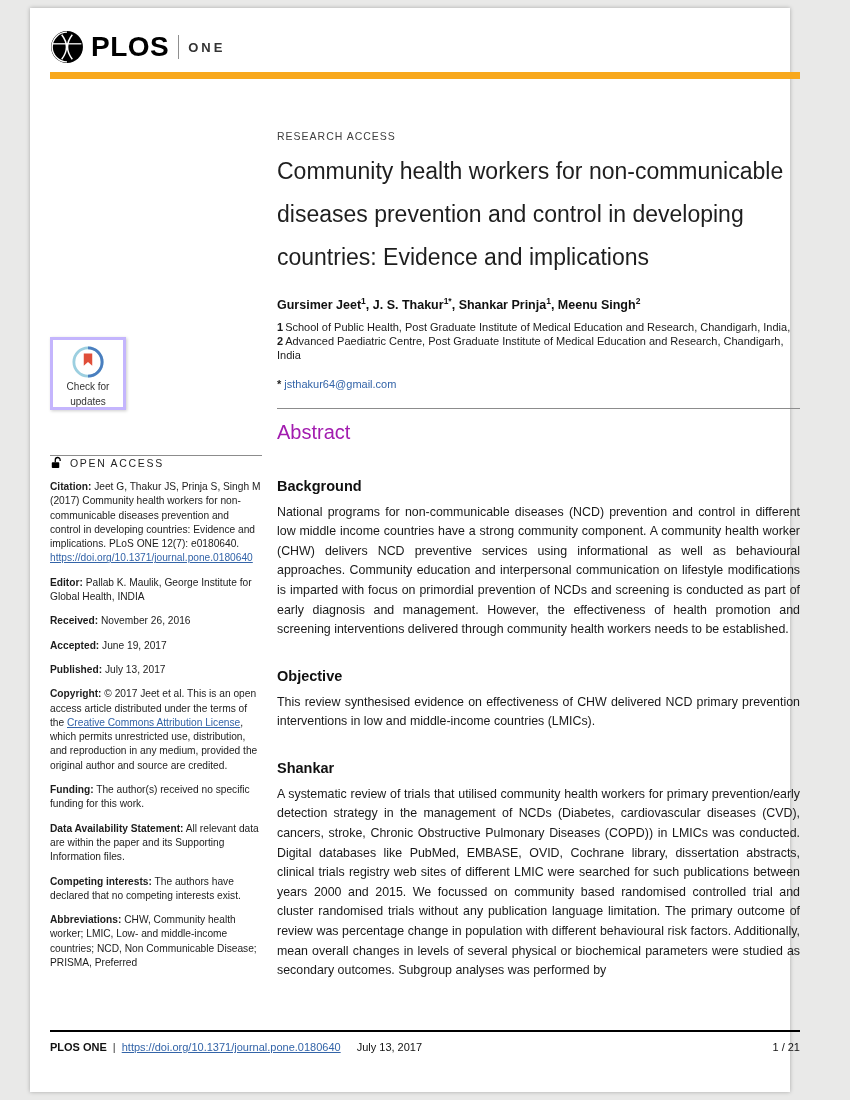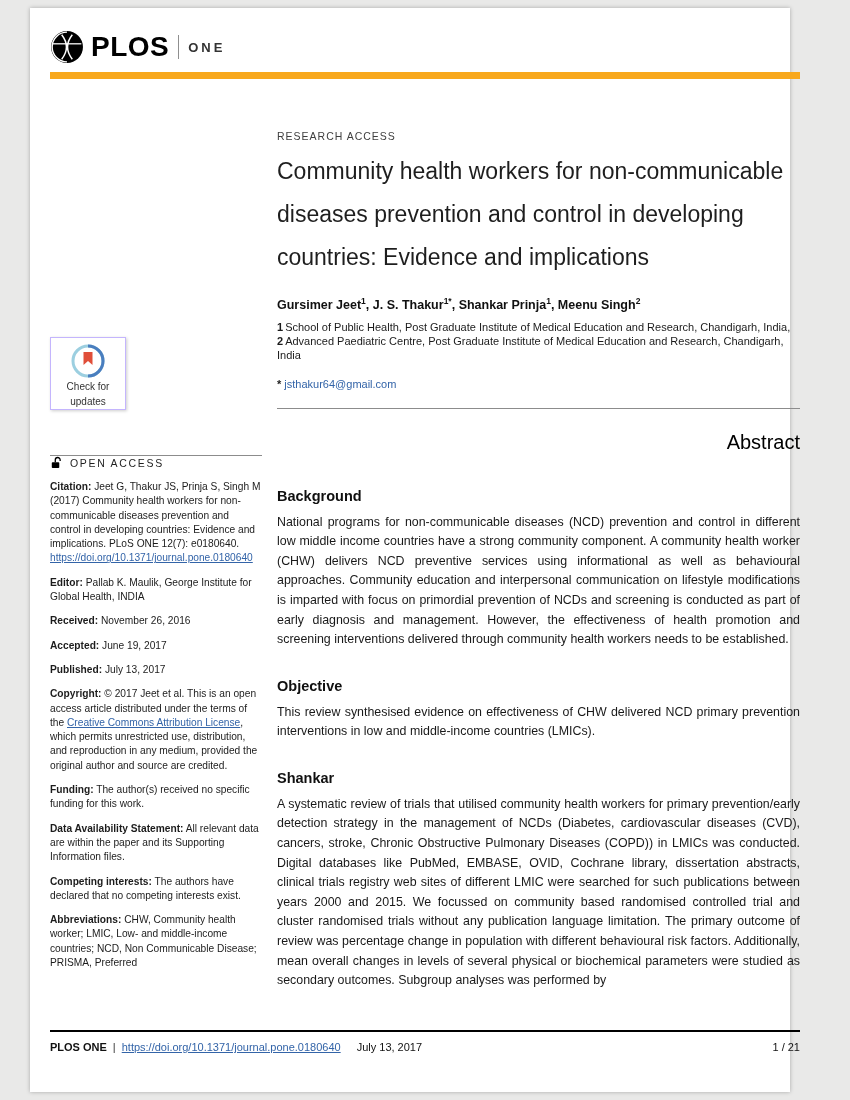"Check for" .badge { border: 1px solid #c4b5fd -> 3px solid #c4b5fd }
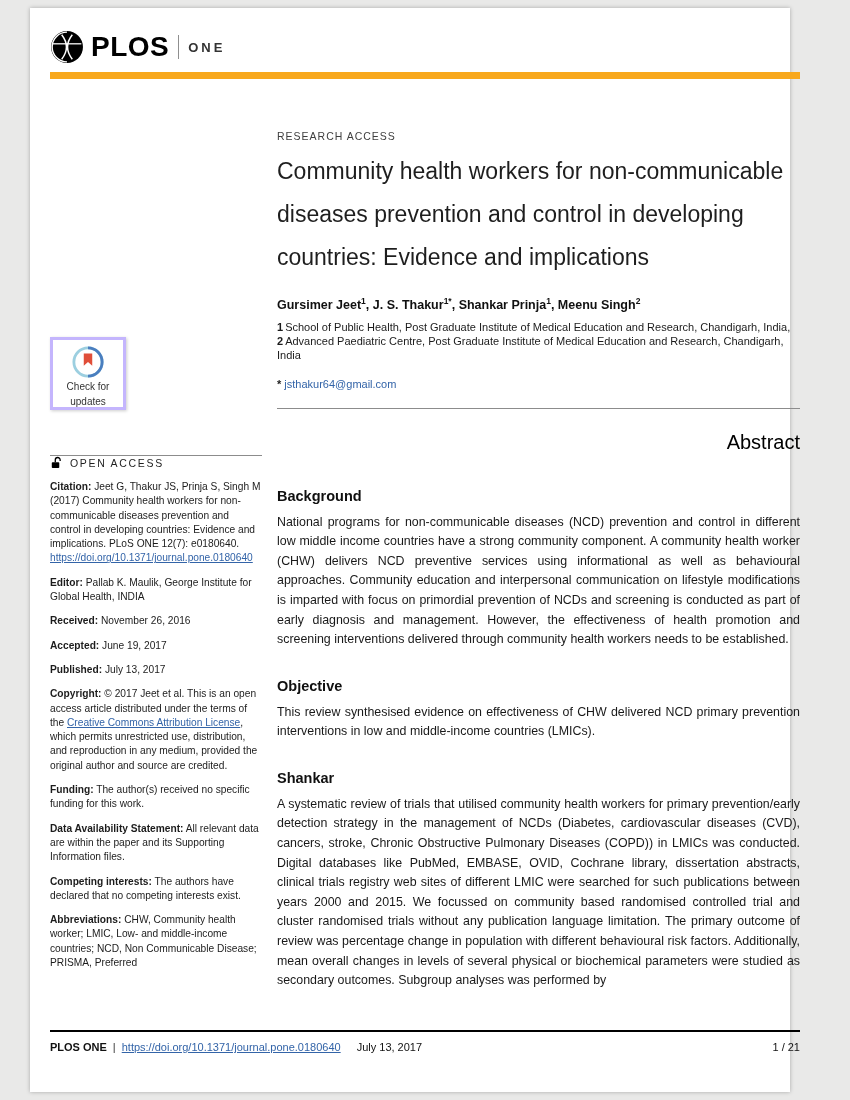"Abstract" .abstract-title { color: #000000 -> #a21caf; margin-top: 22px -> 12px; text-align: right -> none }
